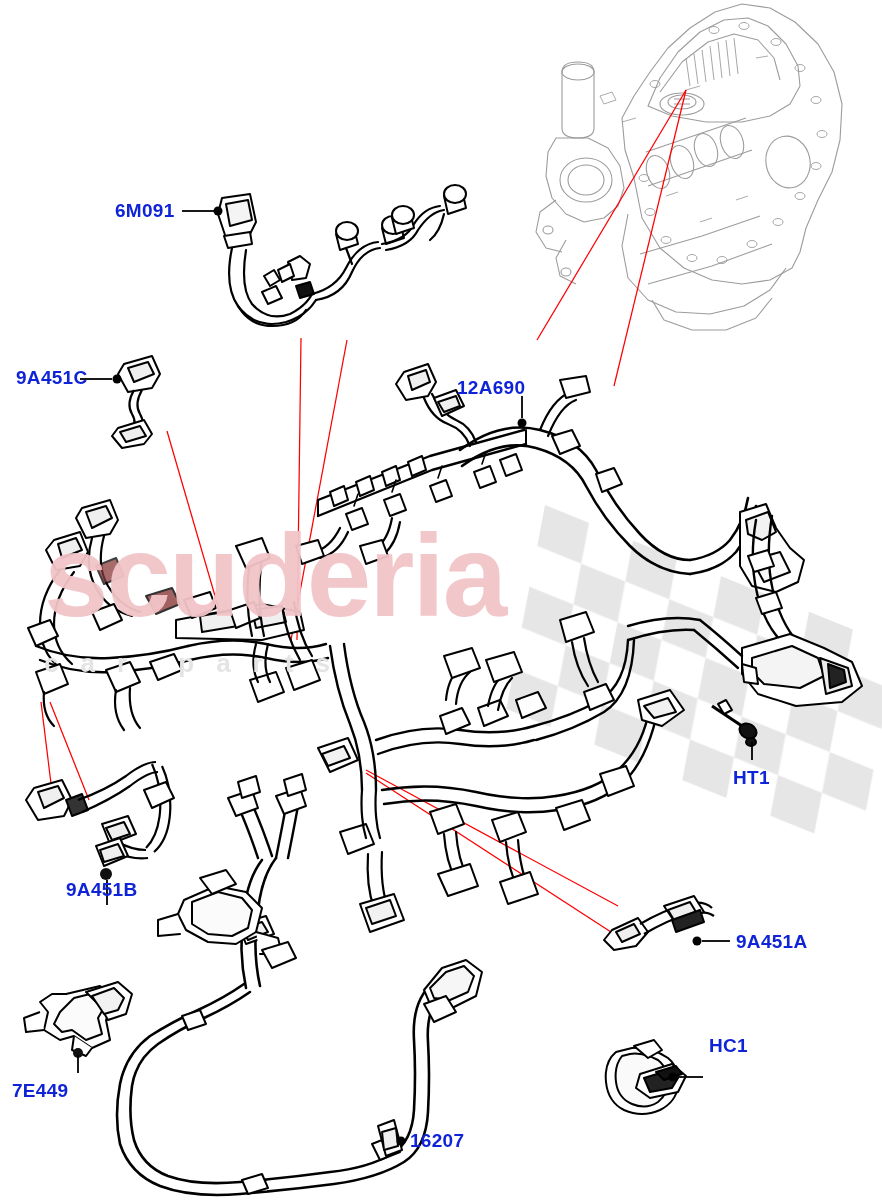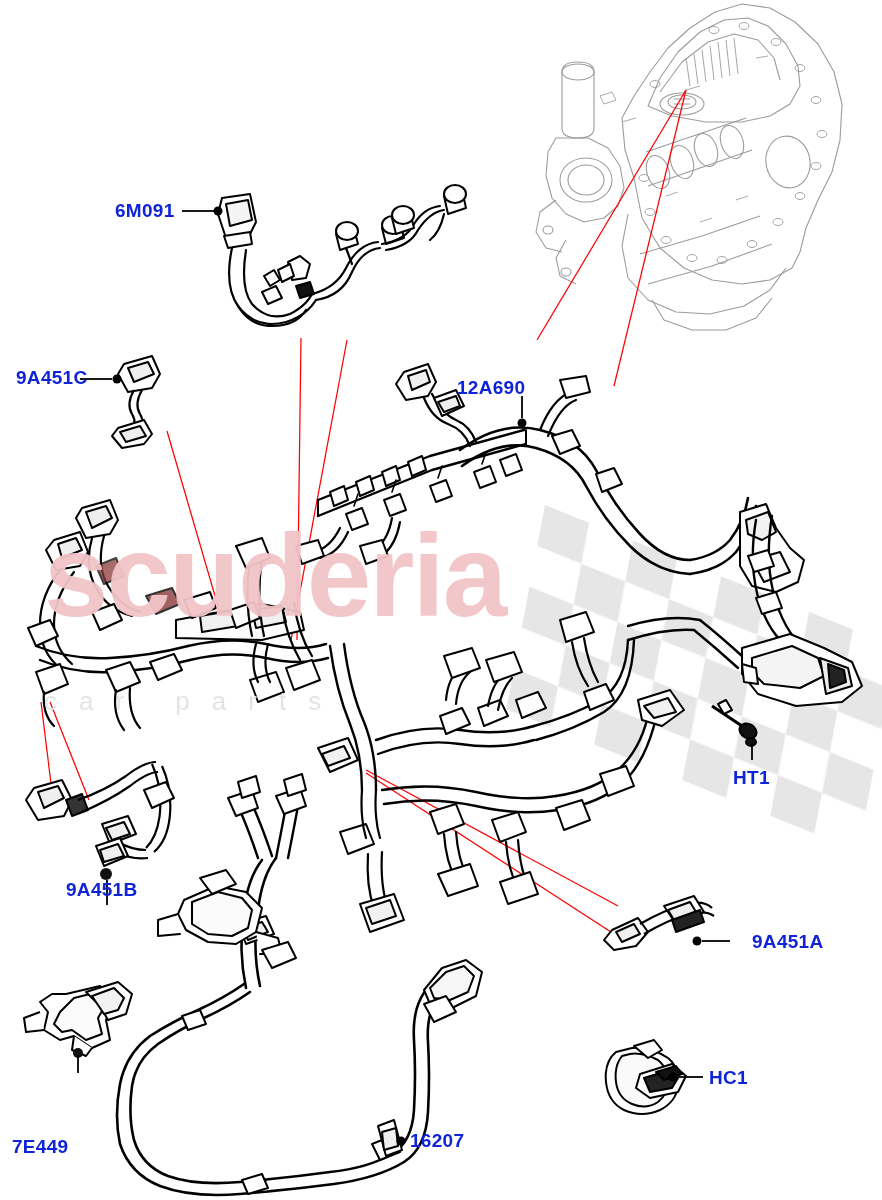"car parts" .wm-sub { font-weight: 400 -> 700; margin-top: 38px -> none }
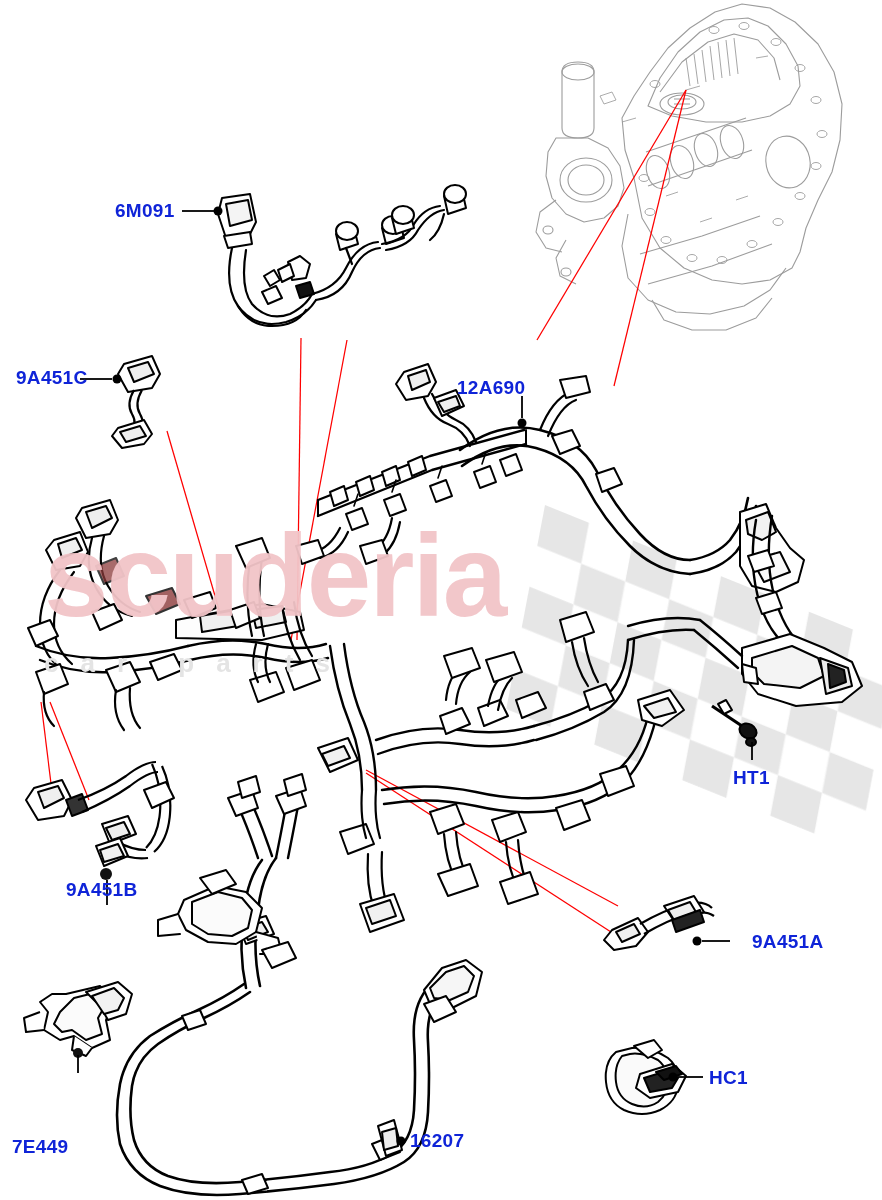"9A451A" div.lbl { left: 752px -> 736px }
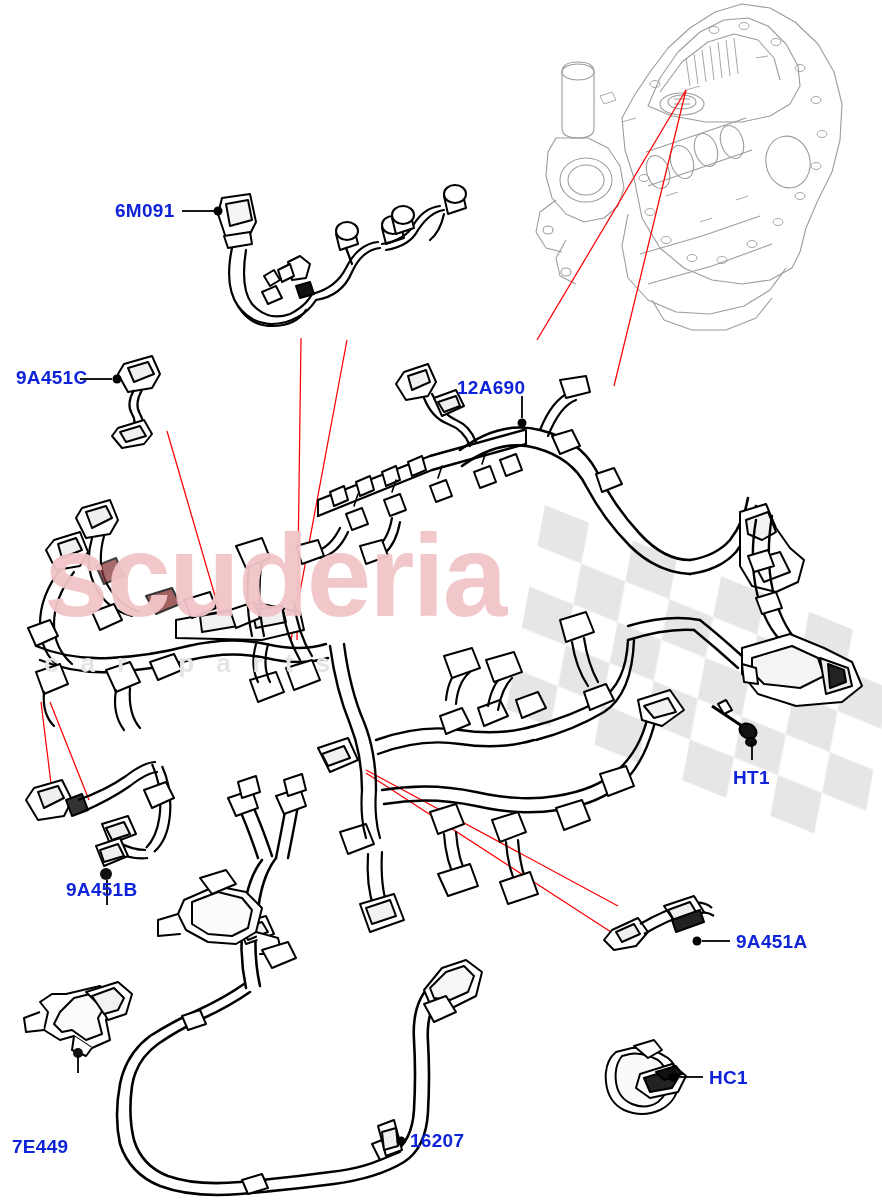"HC1" div.lbl { top: 1068px -> 1036px }
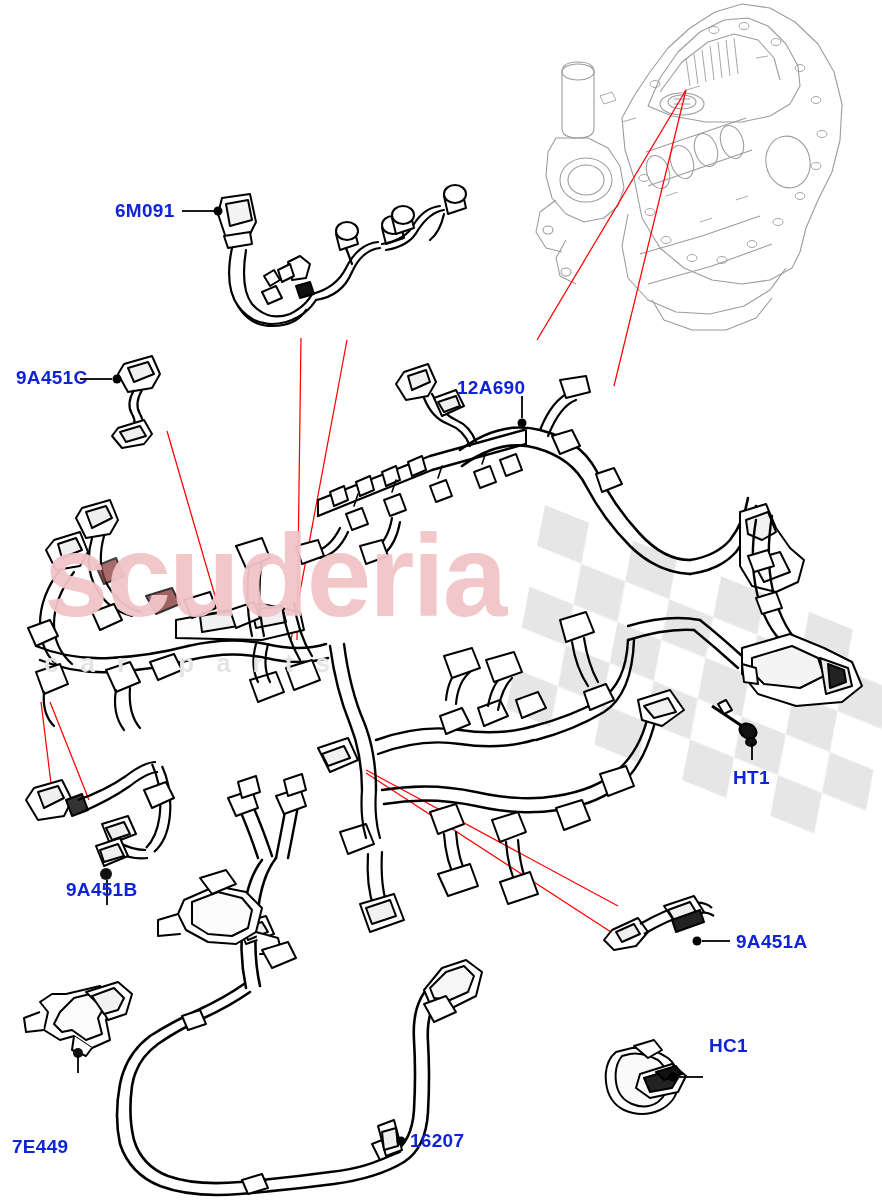"7E449" div.lbl { top: 1137px -> 1081px }
